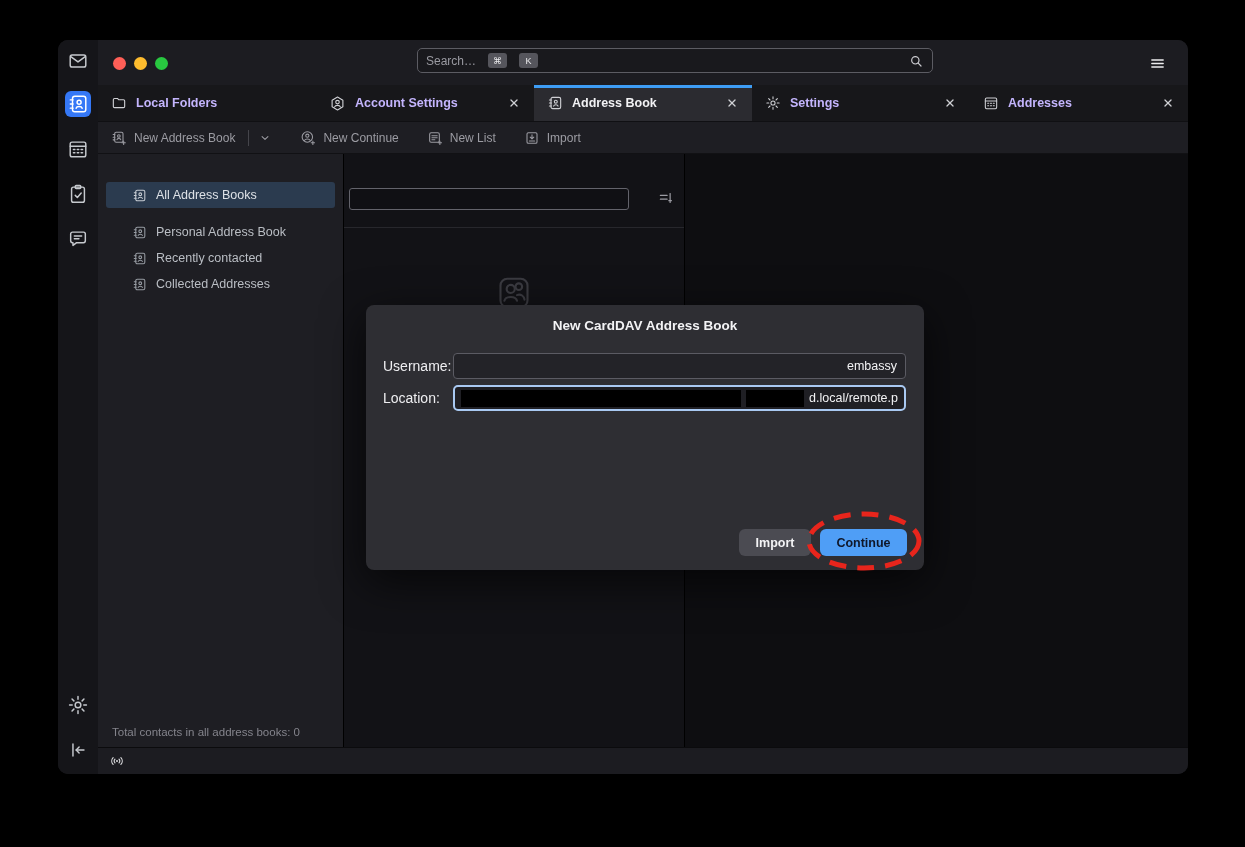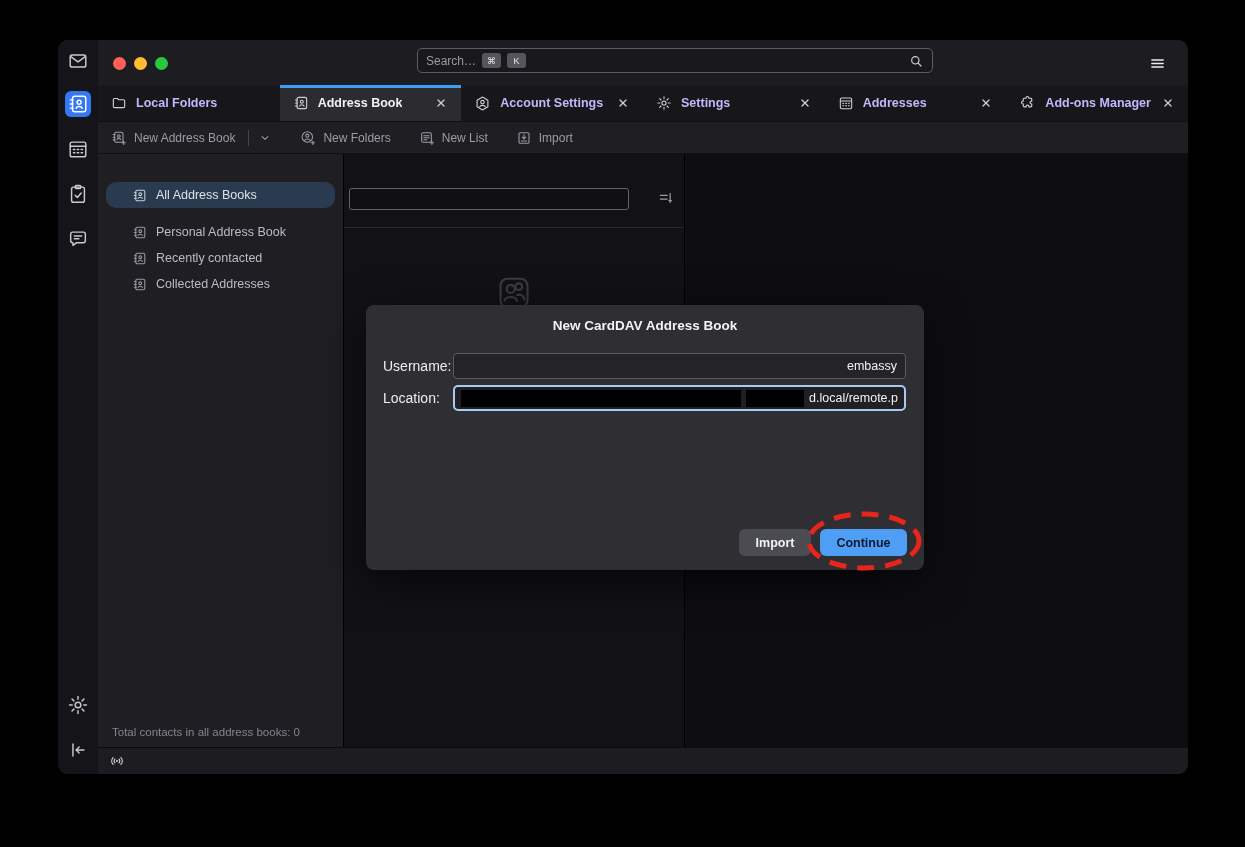"Search…" .searchbar { gap: 6px -> 12px }
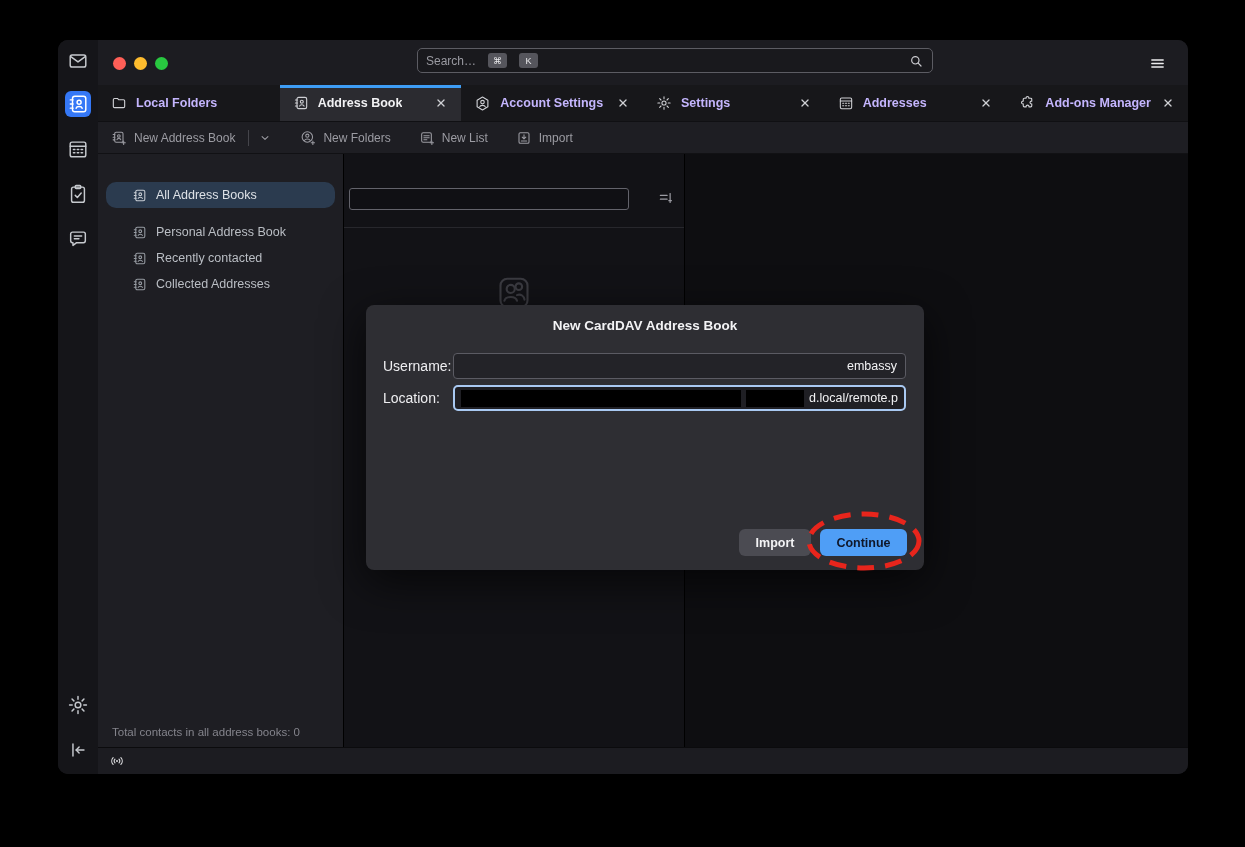"Address Book" div.tab { order: before "Account Settings" -> after "Account Settings" }
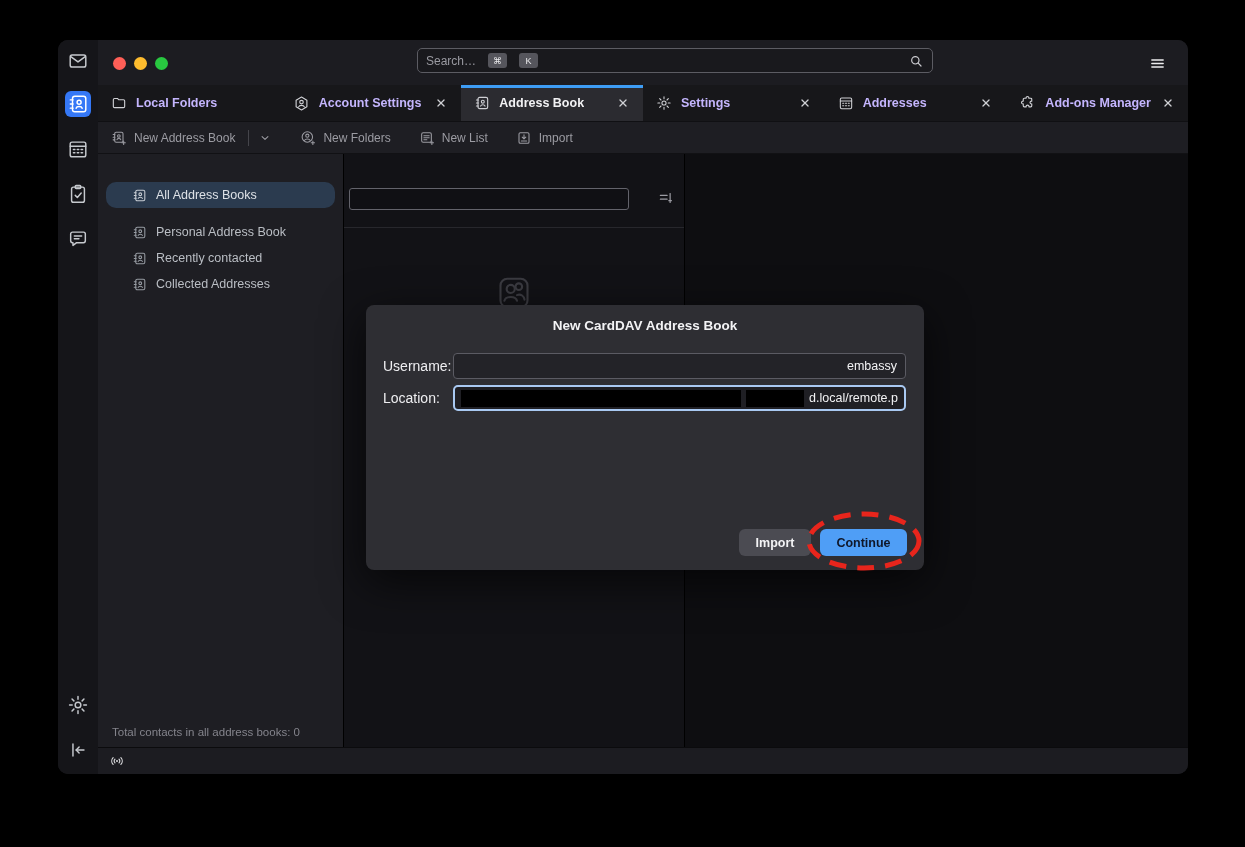"Add-ons Manager" div.tab { html: <div> <svg> <use></use> </svg> <span>Add-ons Manager</span> <svg> <use></use> </svg> </div> -> none }
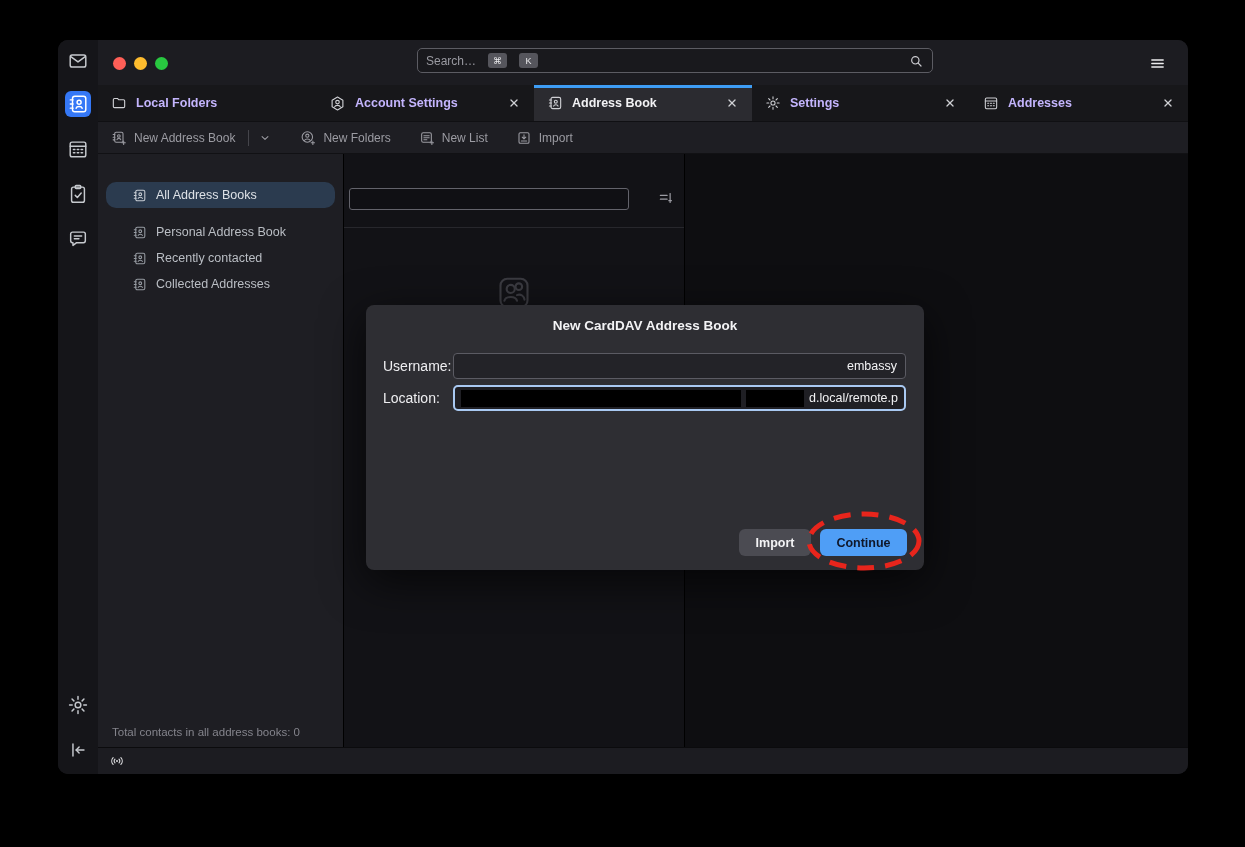"New Folders" span { text: Folders -> Continue }
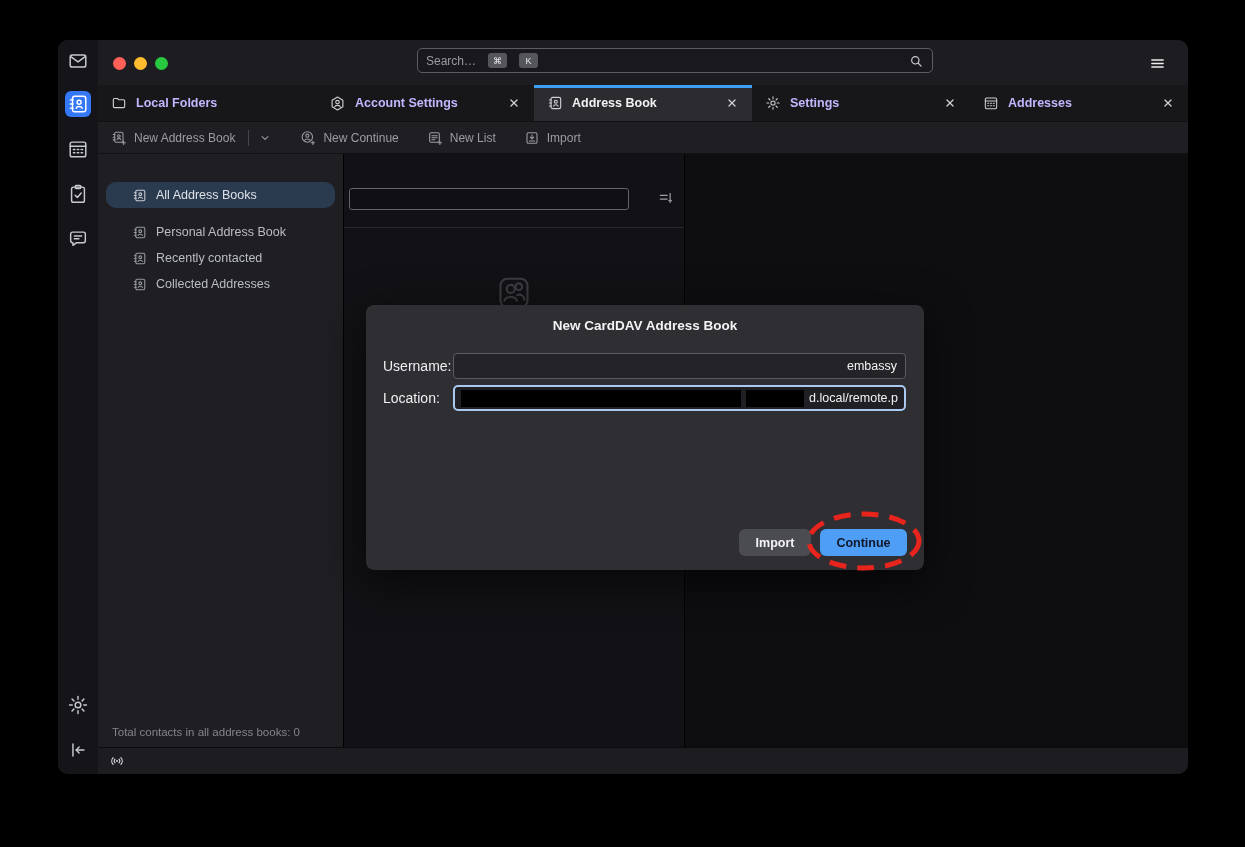"All Address Books" div.sb-item { border-radius: 10px -> none }
